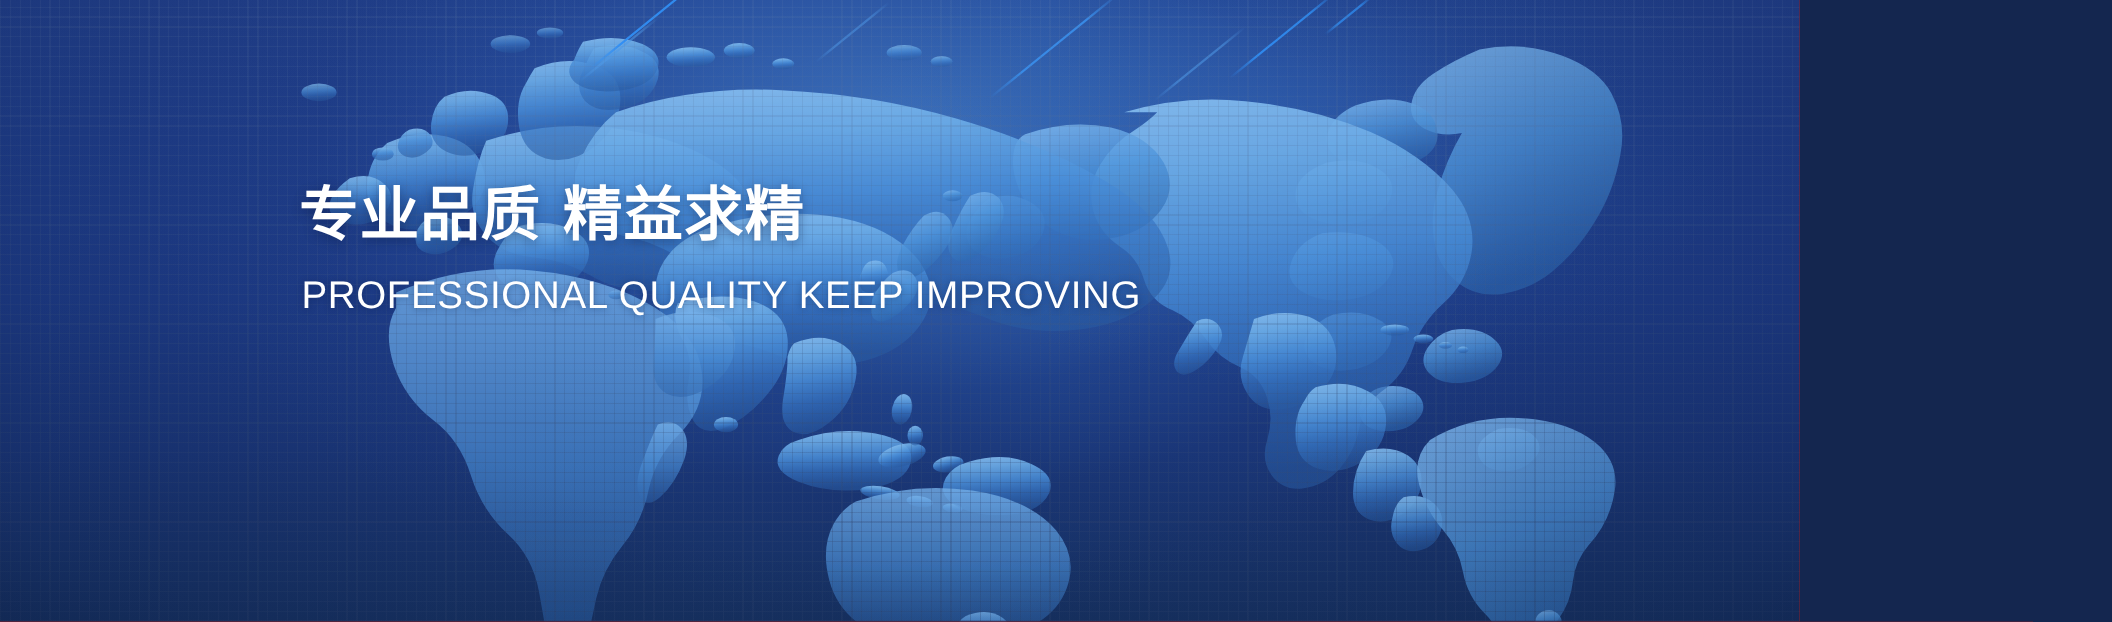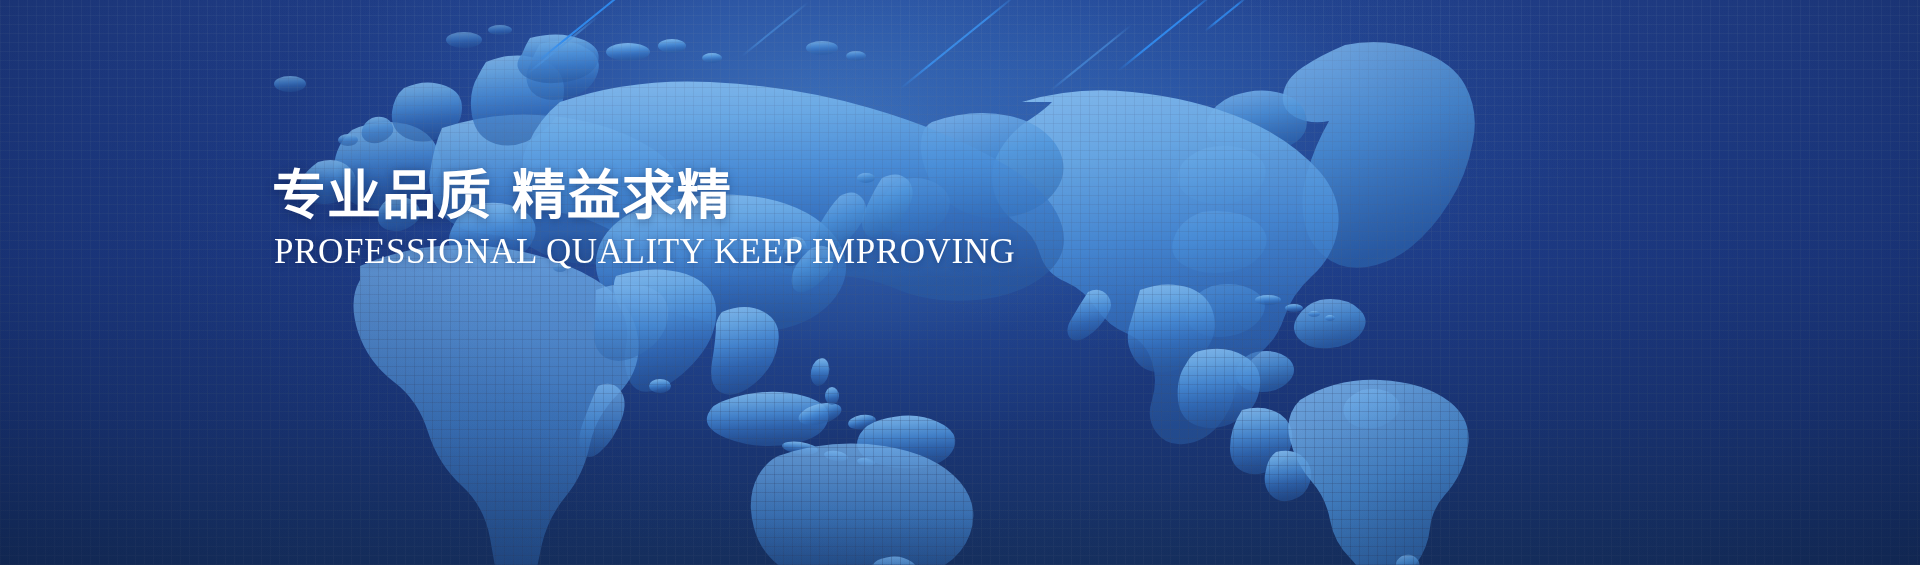"专业品质 精益求精" .banner { width: 1920px -> 1636px }
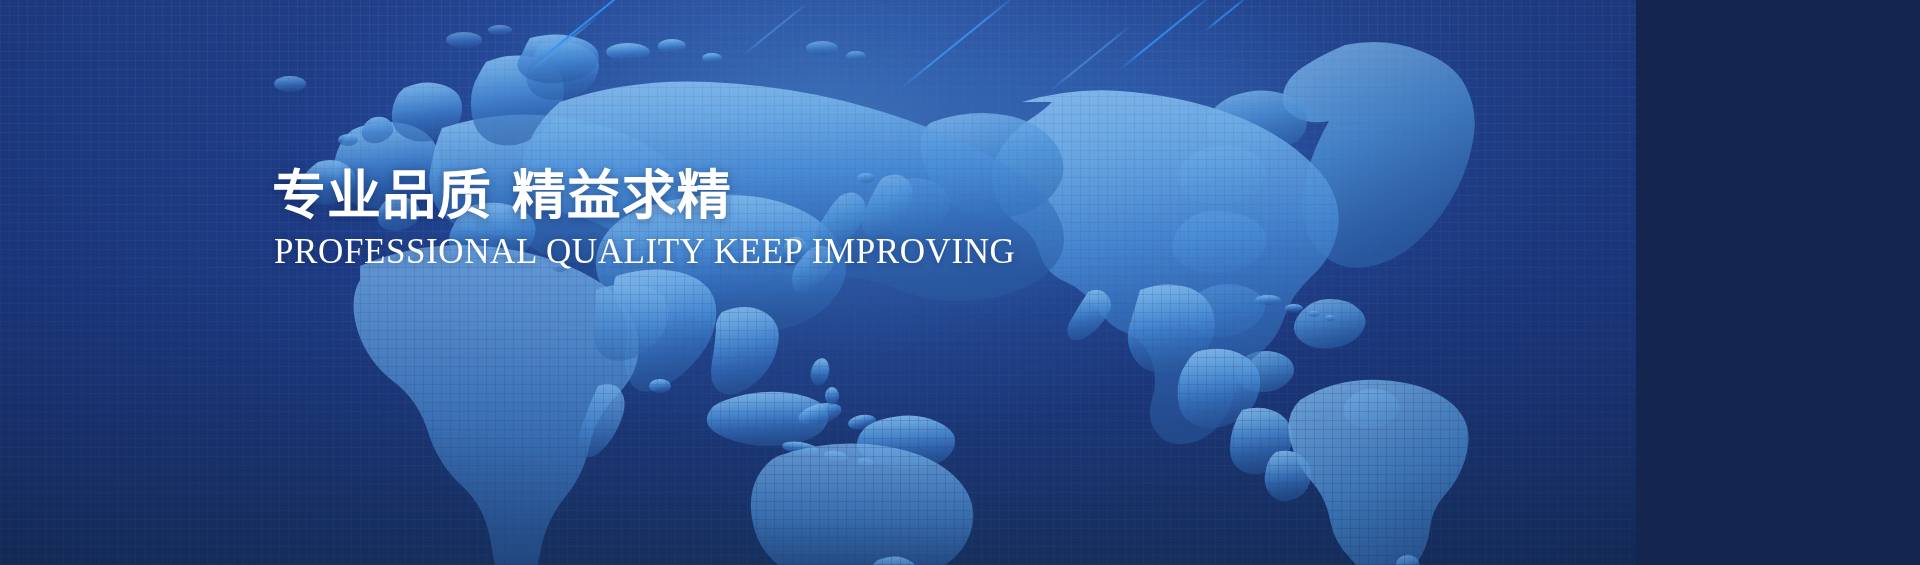"PROFESSIONAL QUALITY KEEP IMPROVING" .headline-en { font-family: Liberation Serif, serif -> Liberation Sans, sans-serif; margin: 6px 0 0 2px -> 23px 0 0 2px }
